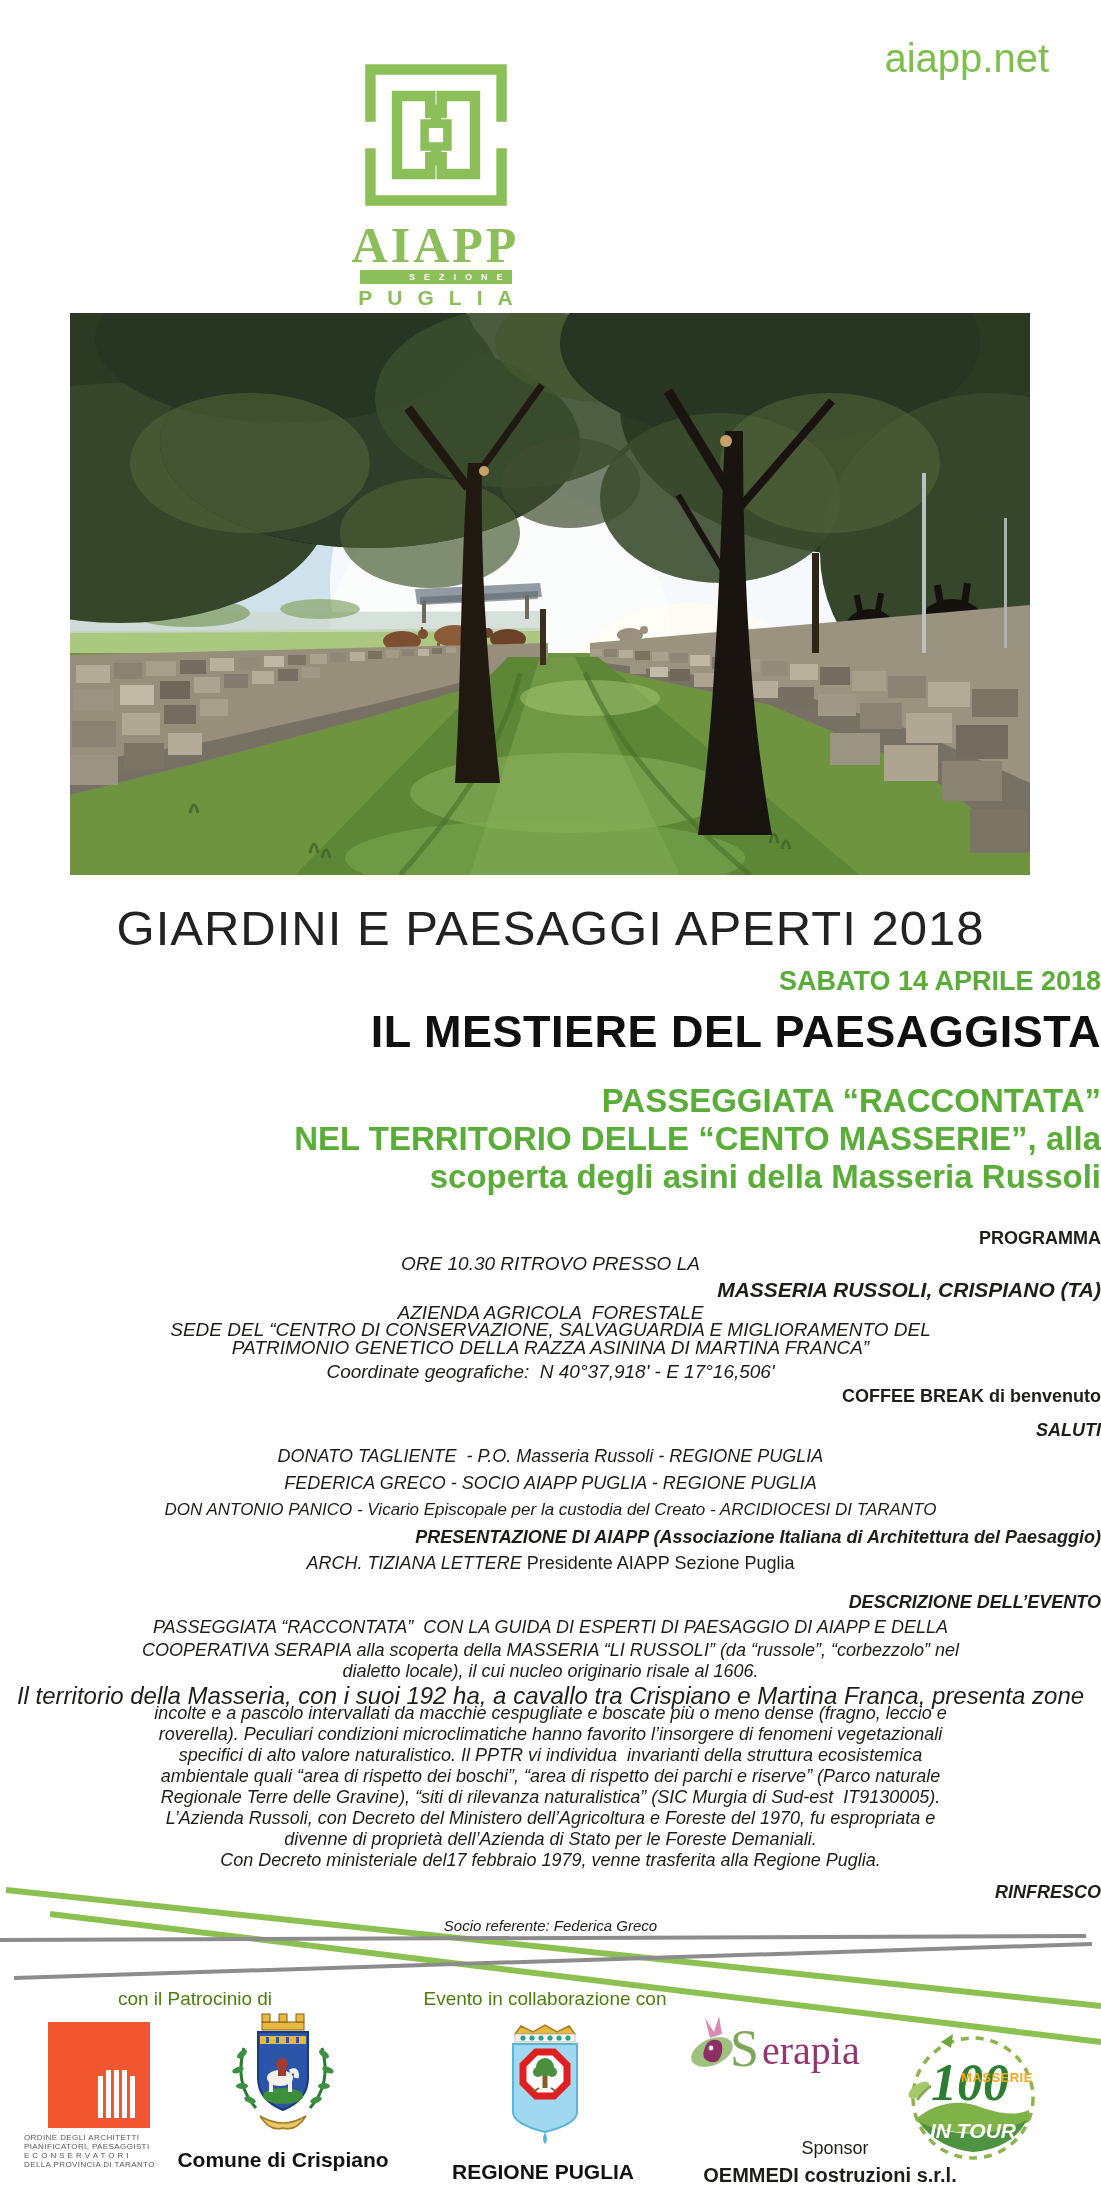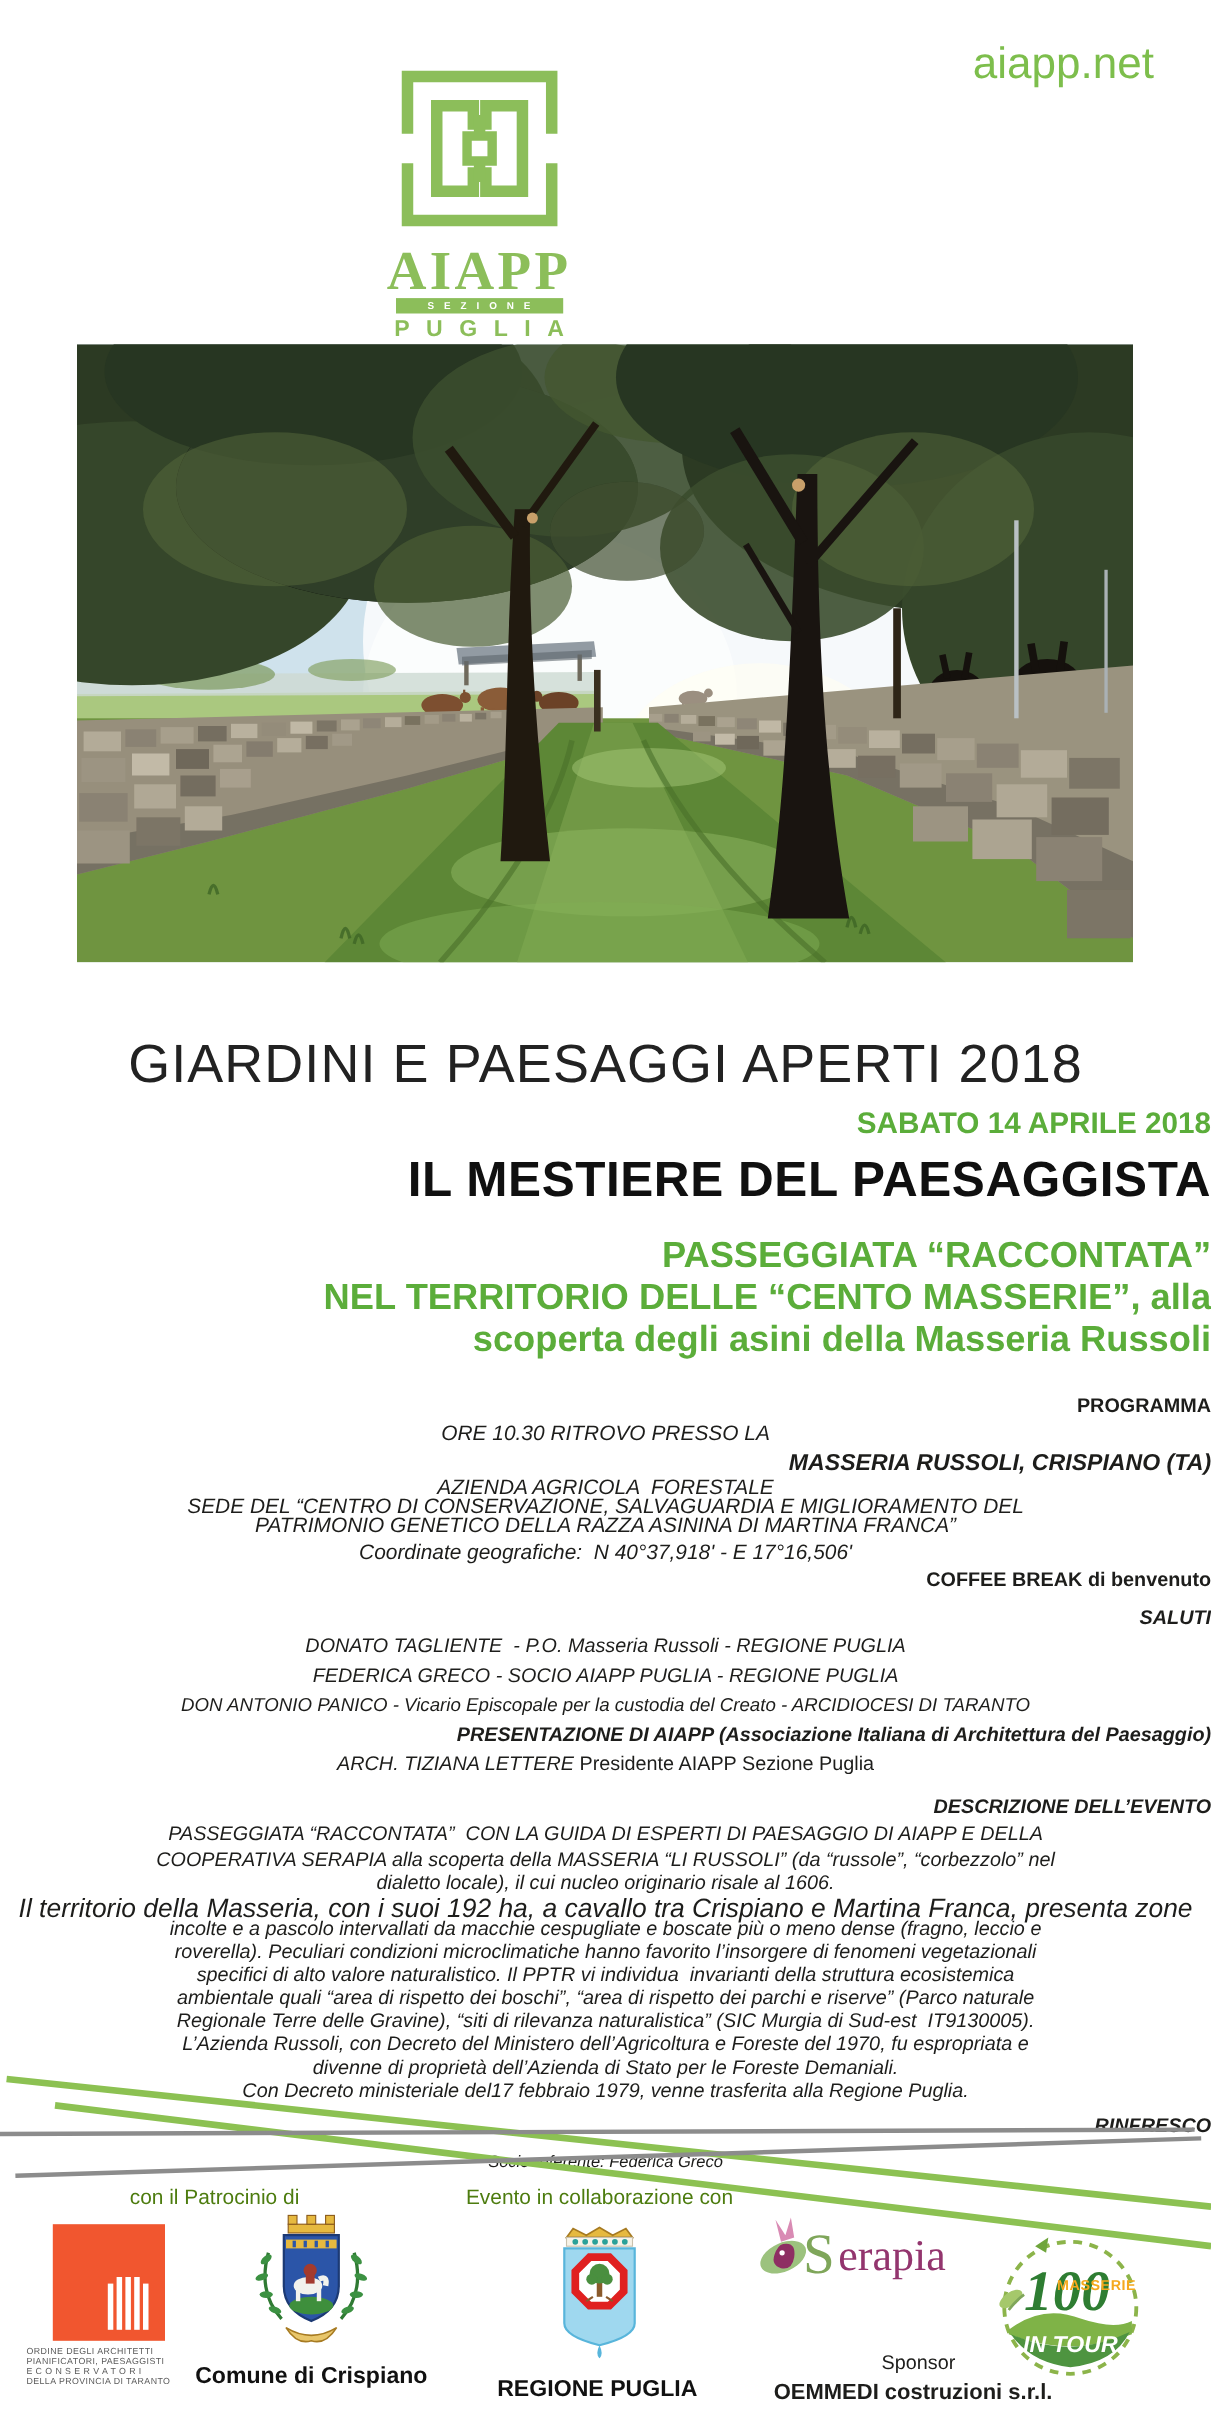"SEZIONE" .sez-bar { justify-content: center -> flex-end }
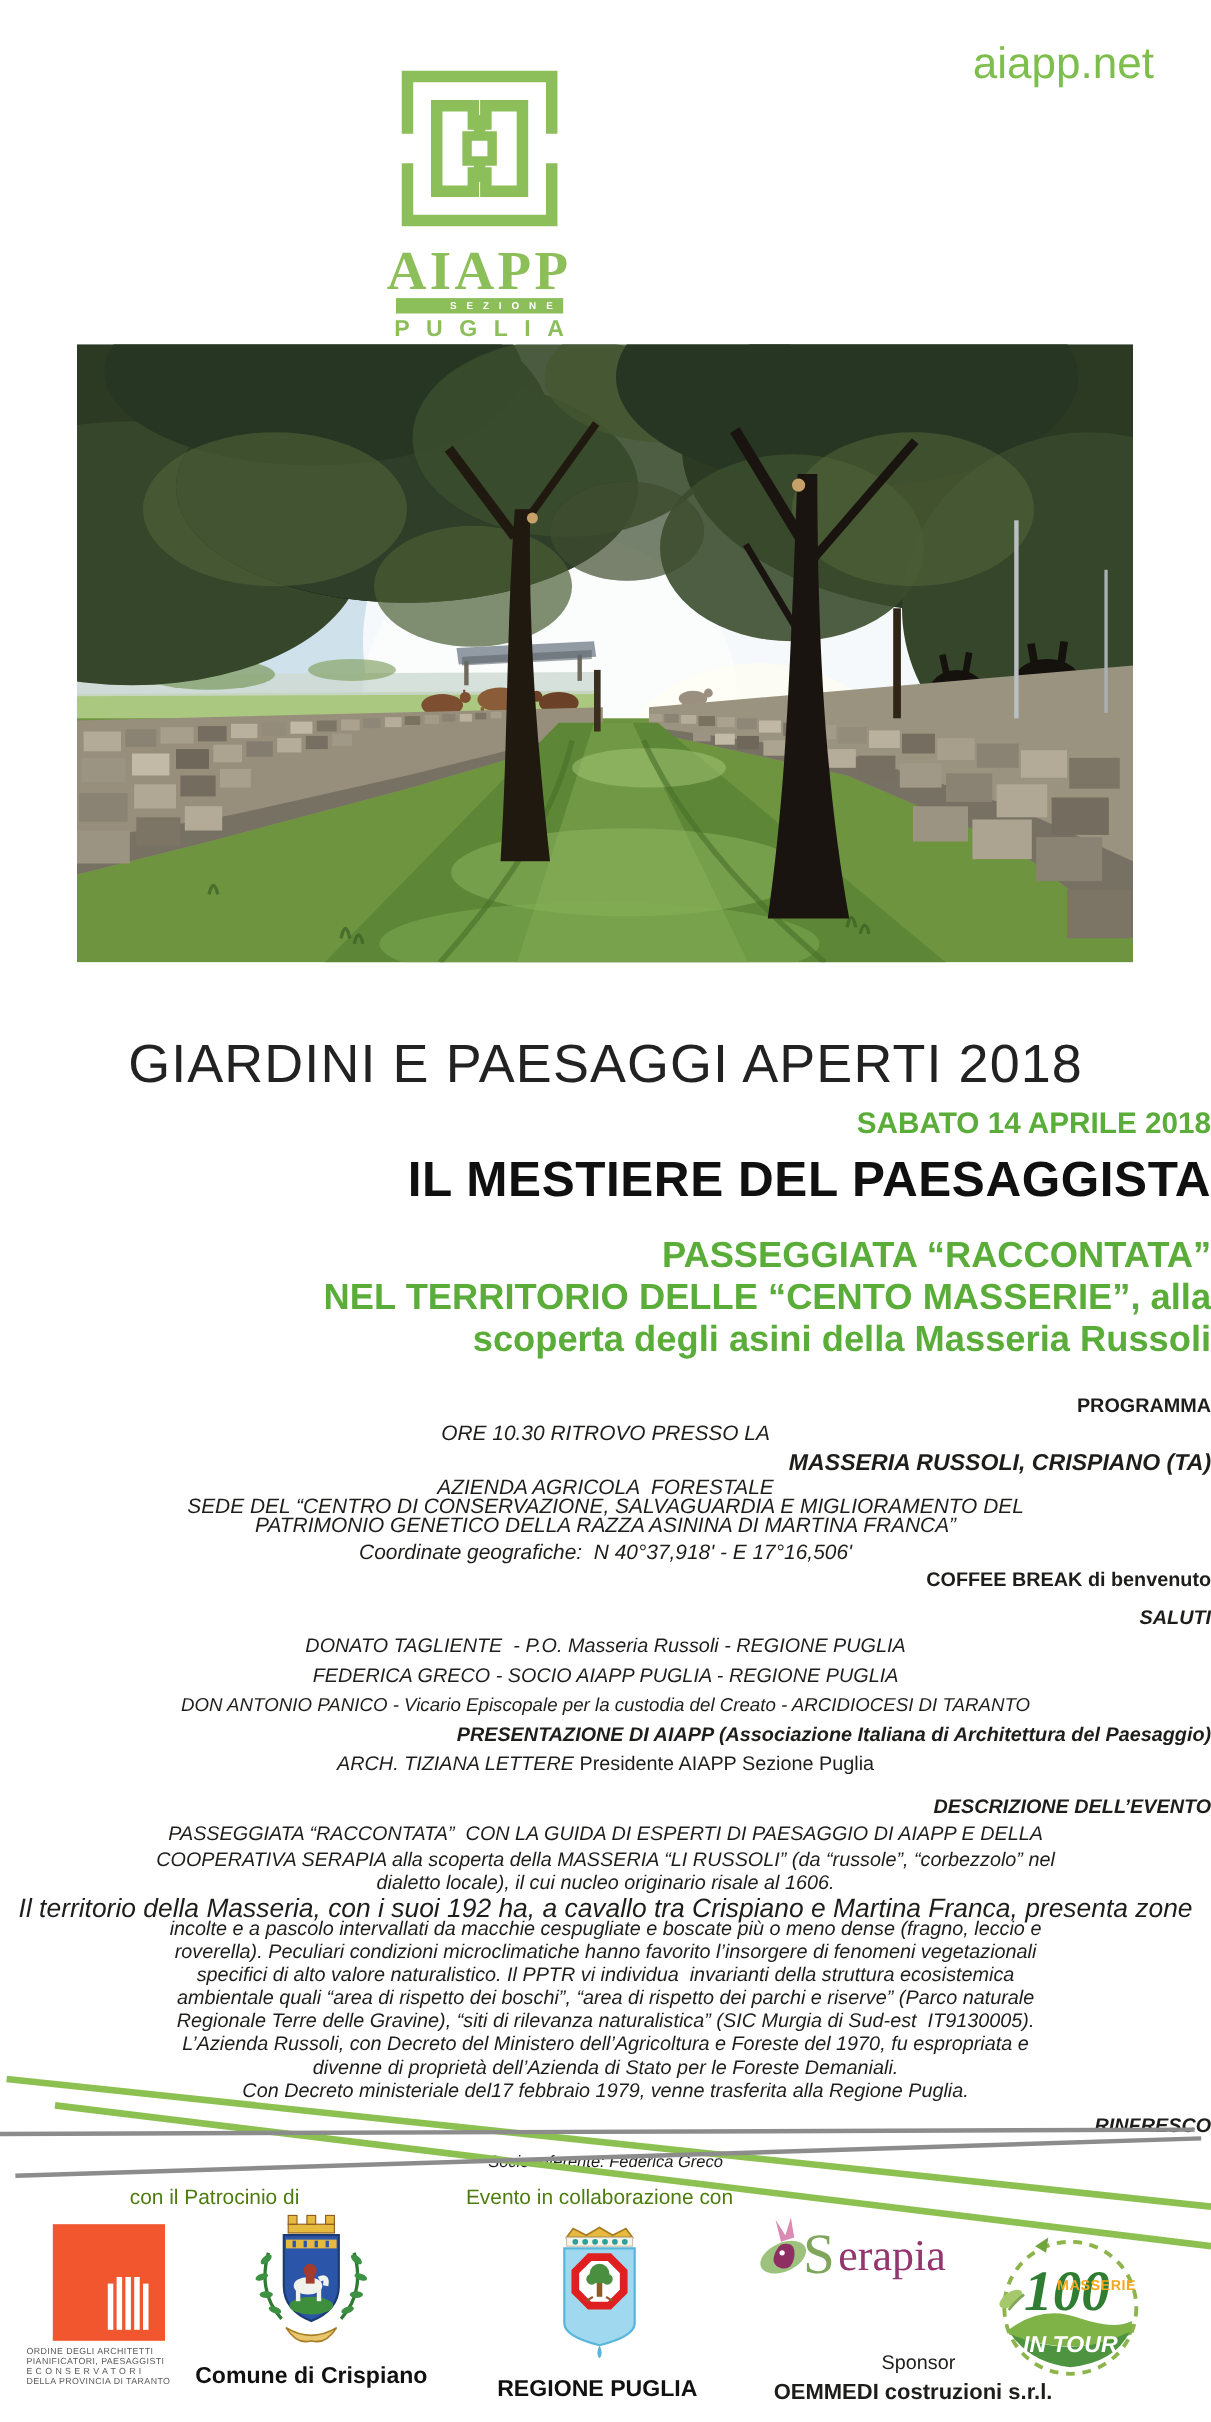"GIARDINI E PAESAGGI APERTI 2018" .line { margin-top: 40px -> none }
